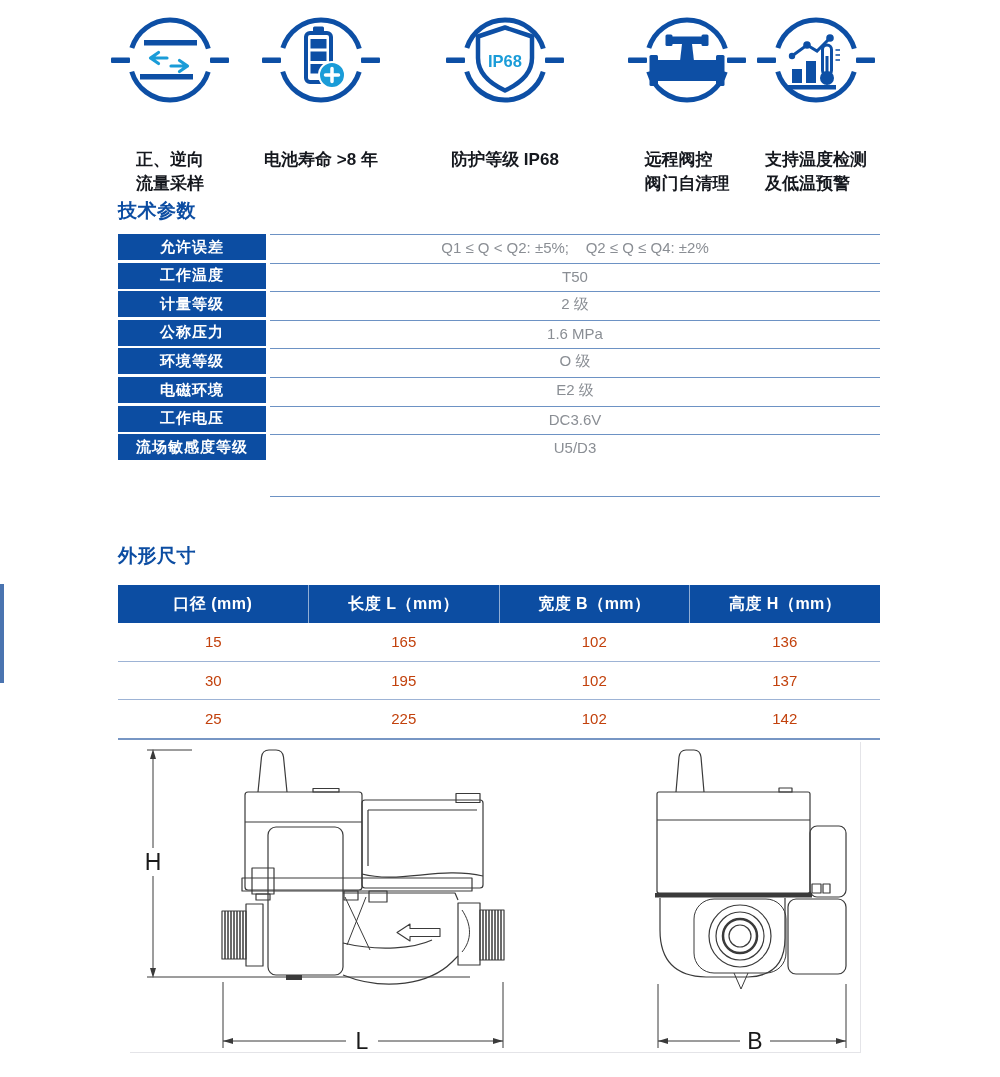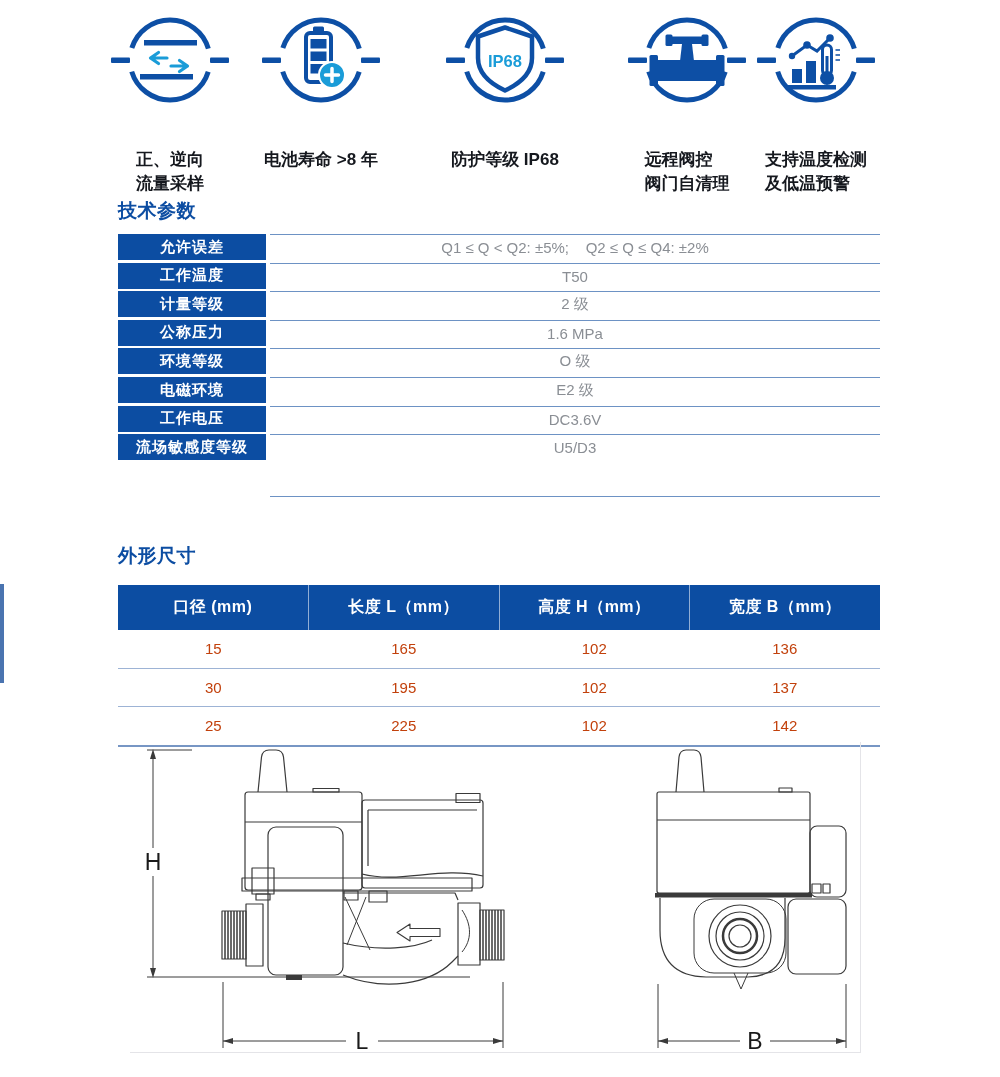"口径 (mm)" .dhead { height: 45px -> 38px }
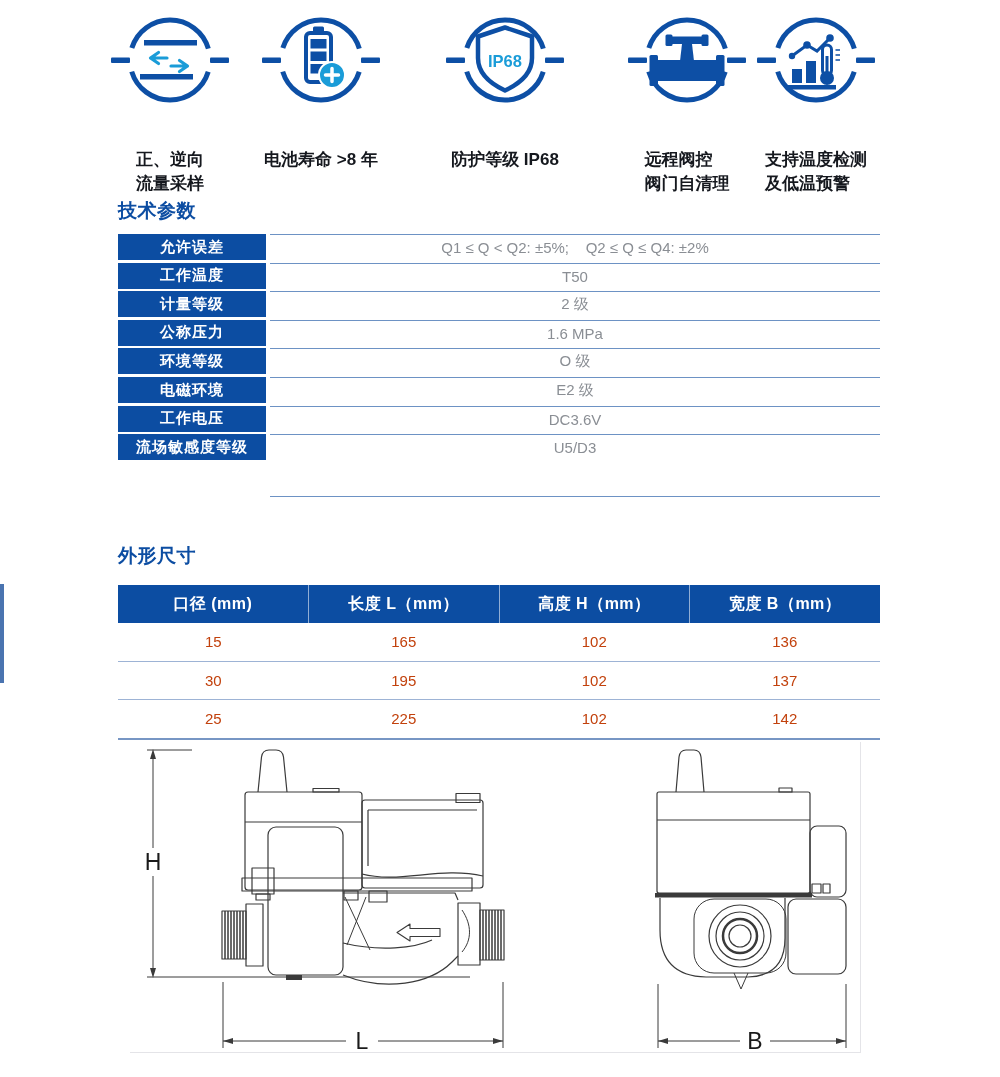"高度 H（mm）" div.dcell { order: before "宽度 B（mm）" -> after "宽度 B（mm）" }
